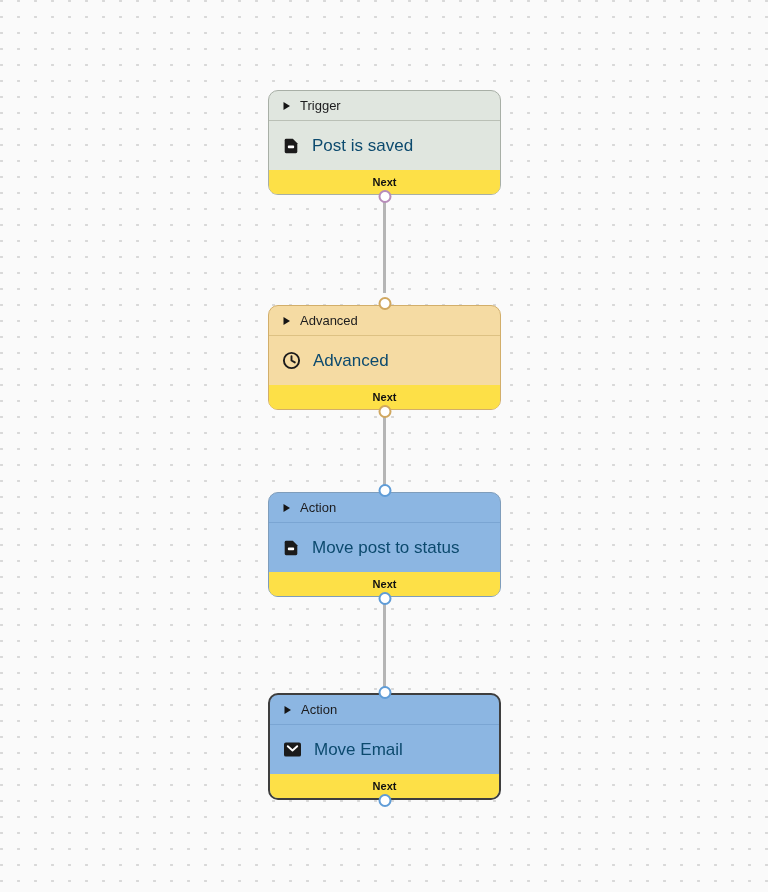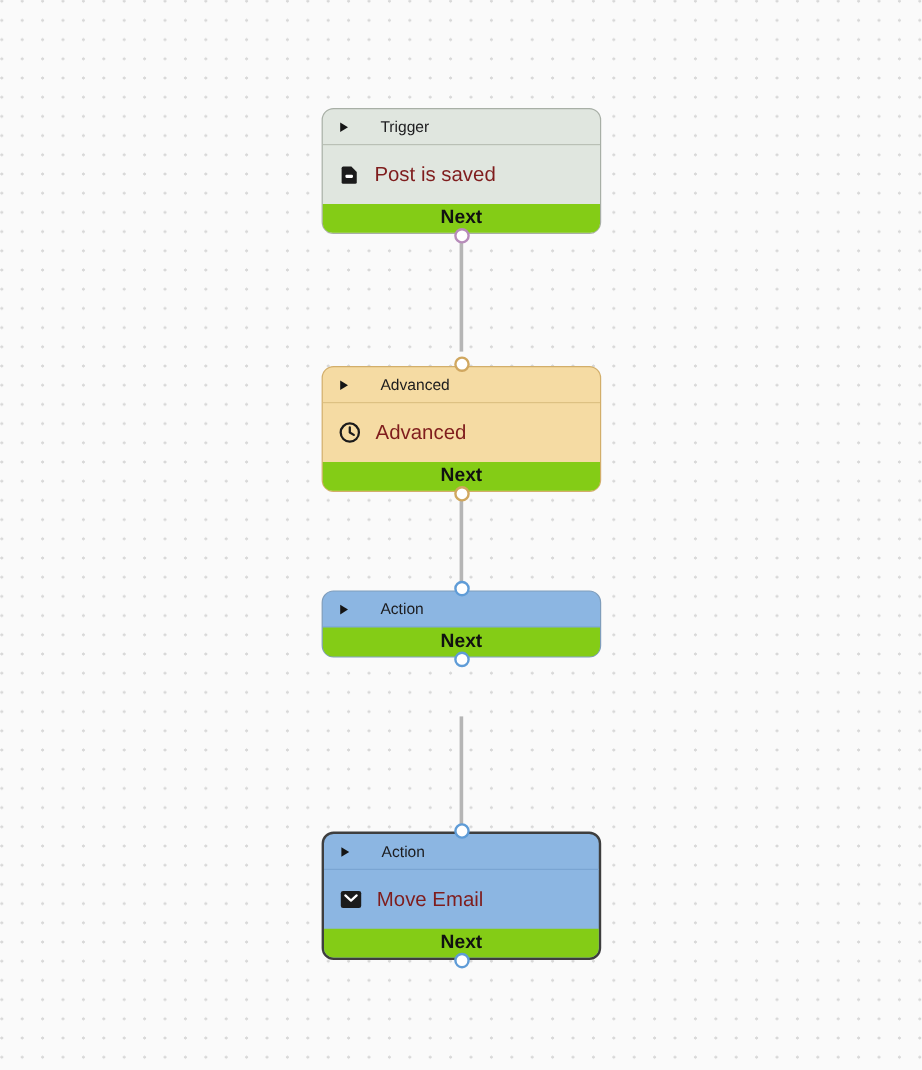"Trigger" .node-header { gap: 26px -> 9px }
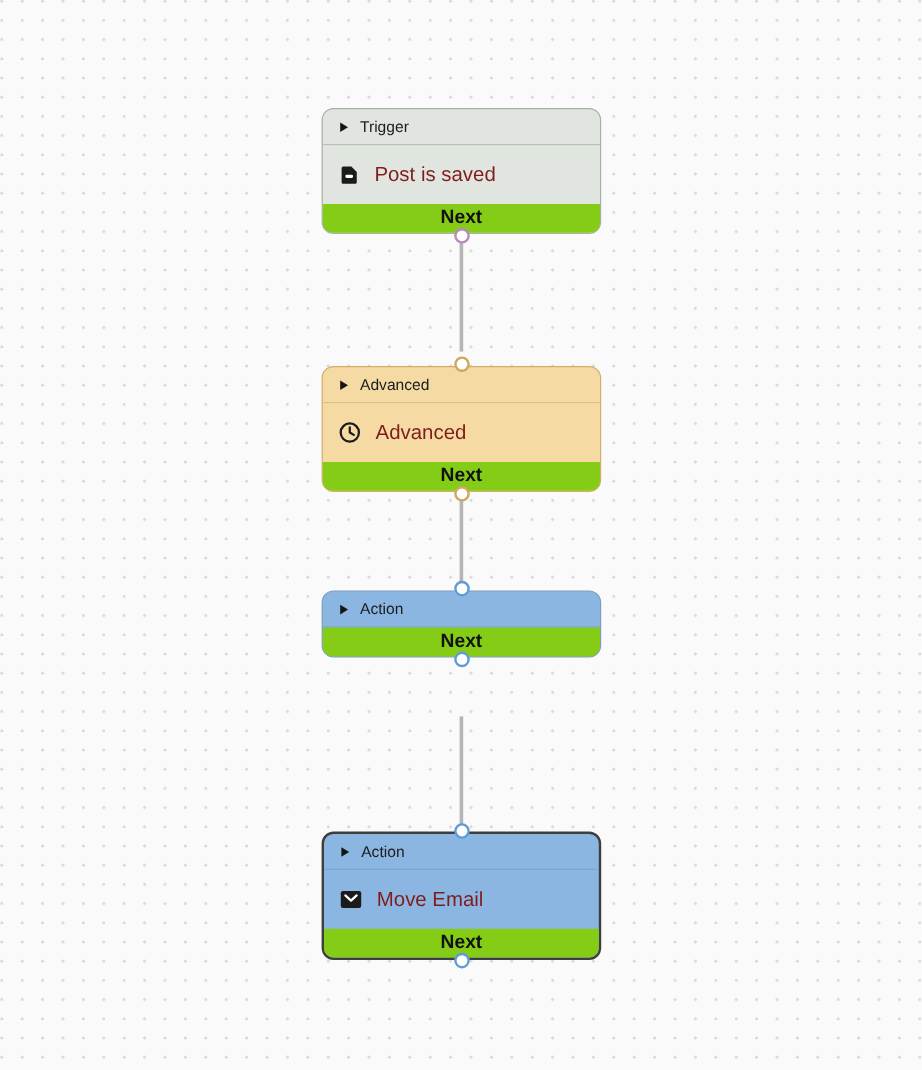"Post is saved" .node-body { color: #7f1d1d -> #0c4a6e }
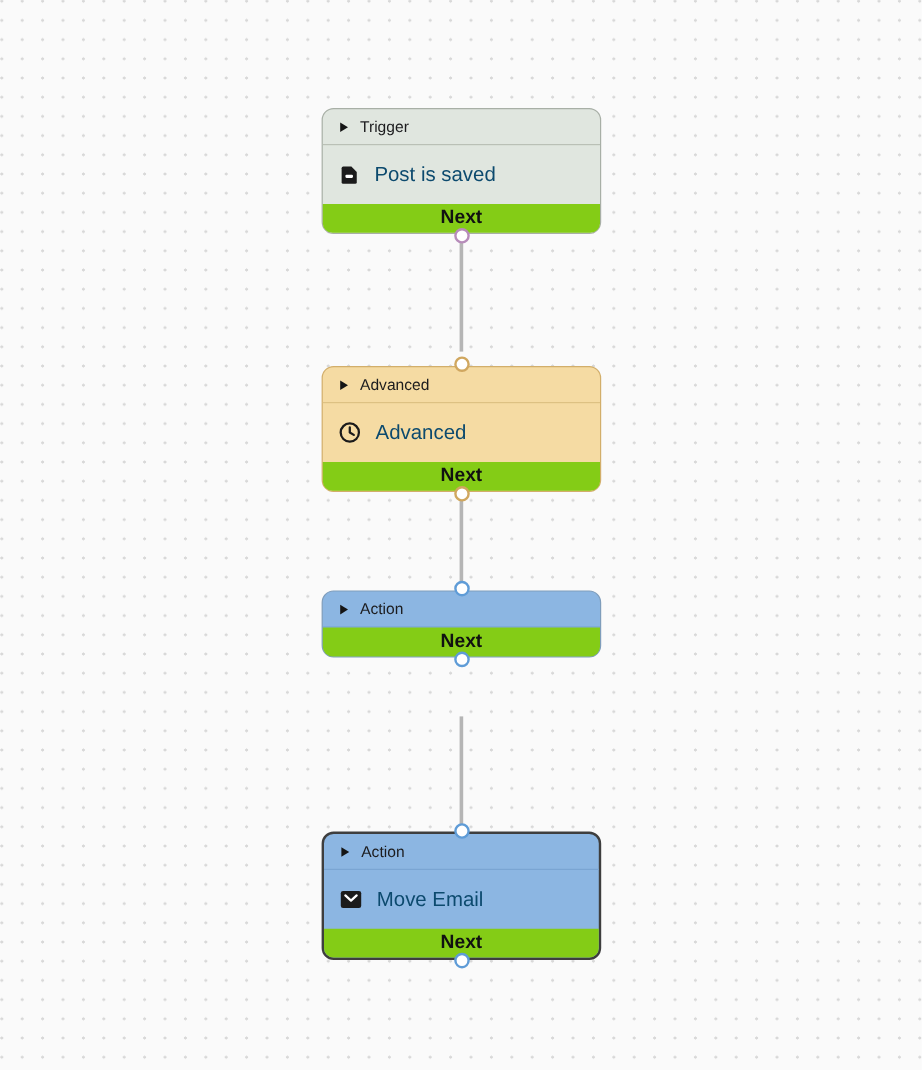"Next" .node-footer { background: #84cc16 -> #fde047; font-size: 16px -> 11px }
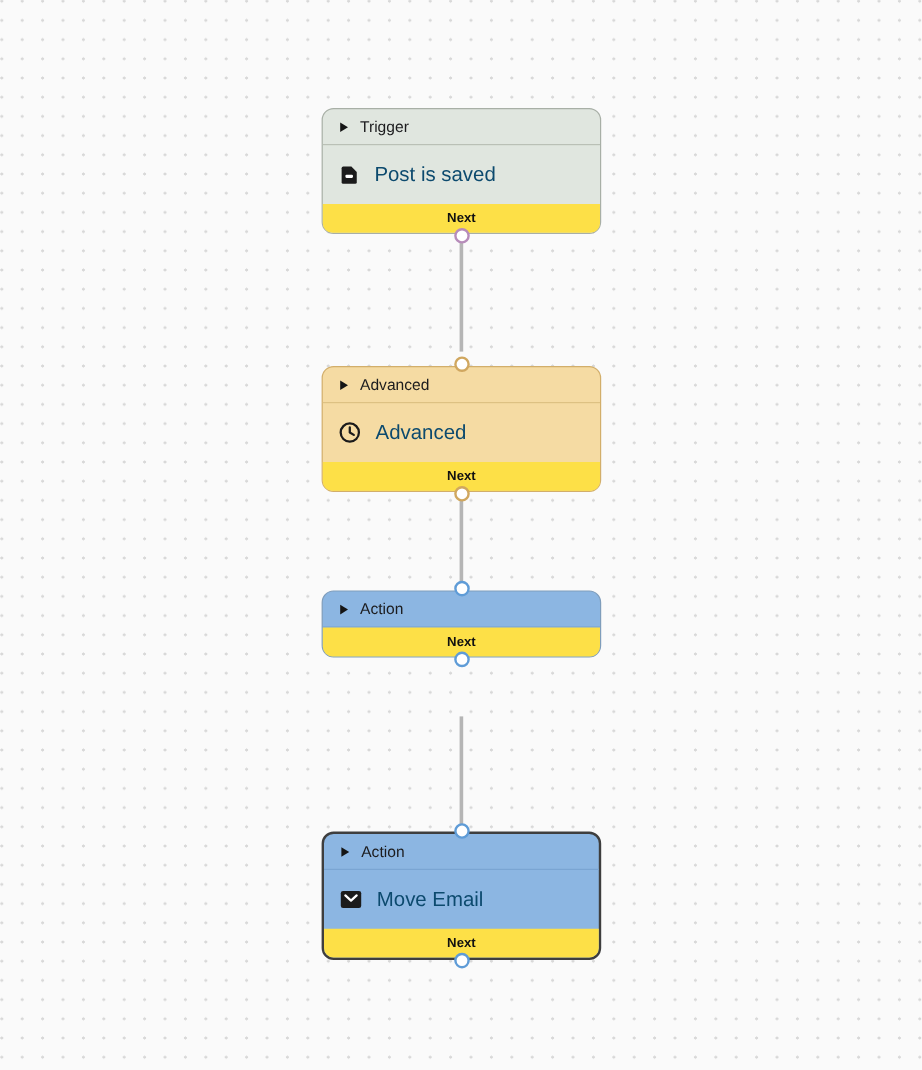"Move post to status" div.node-body { html: none -> <div> <span> <svg> <path></path> <rect></rect> </svg> </span> <span>Move post to status</span> </div> }
